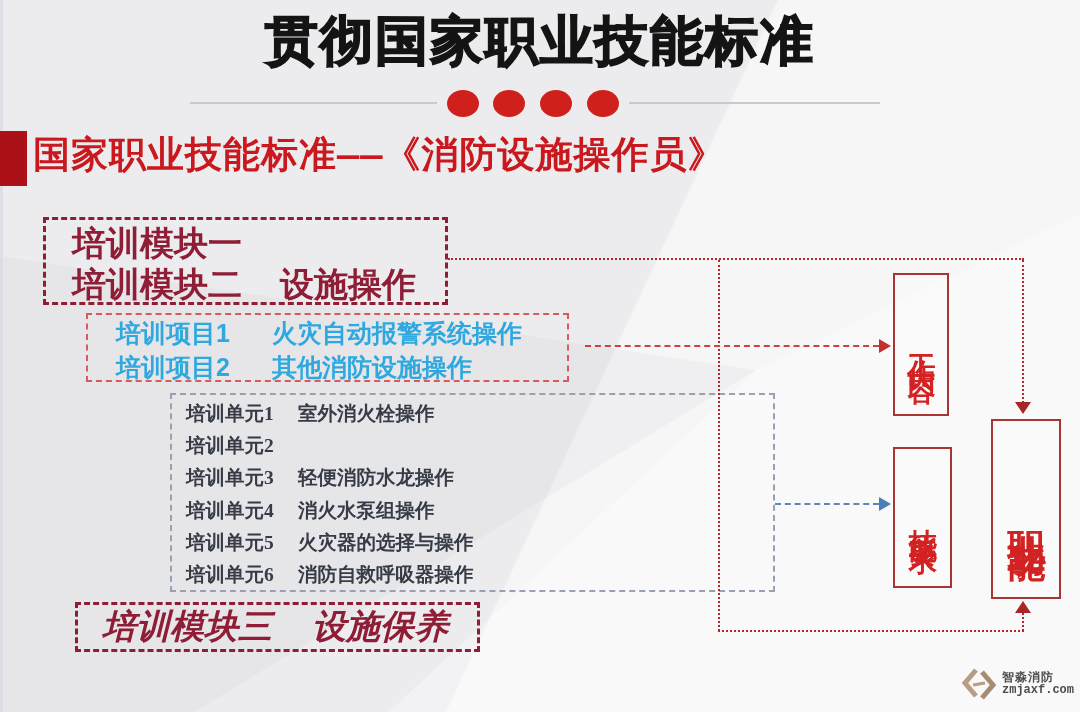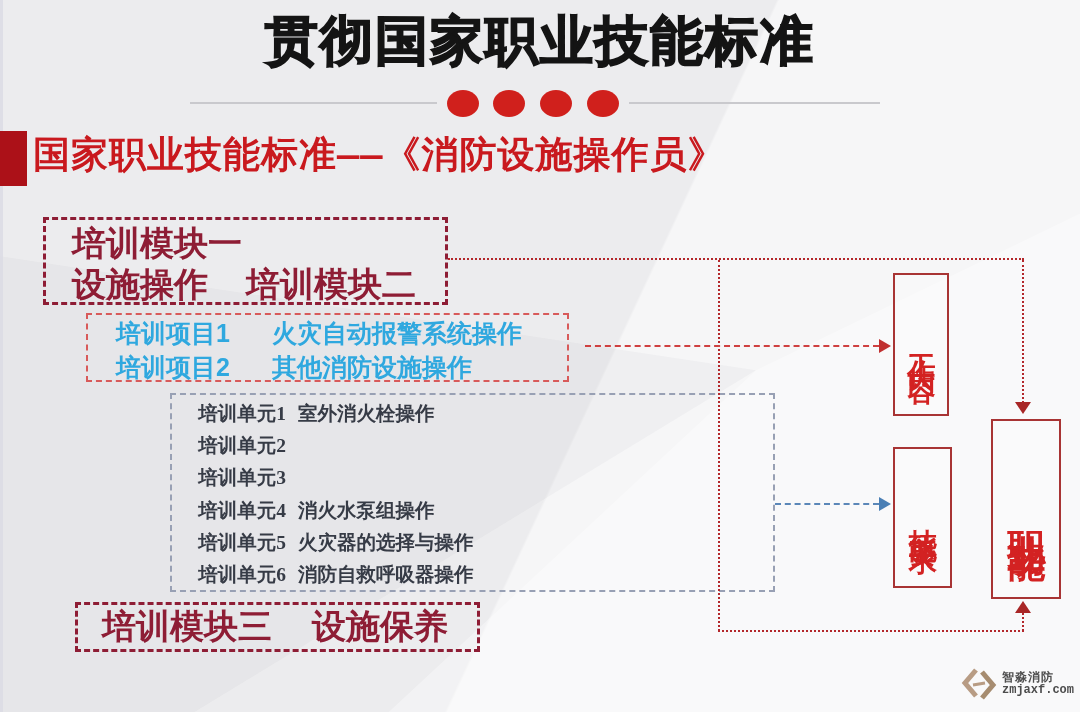"设施操作" span { order: before "培训模块二" -> after "培训模块二" }
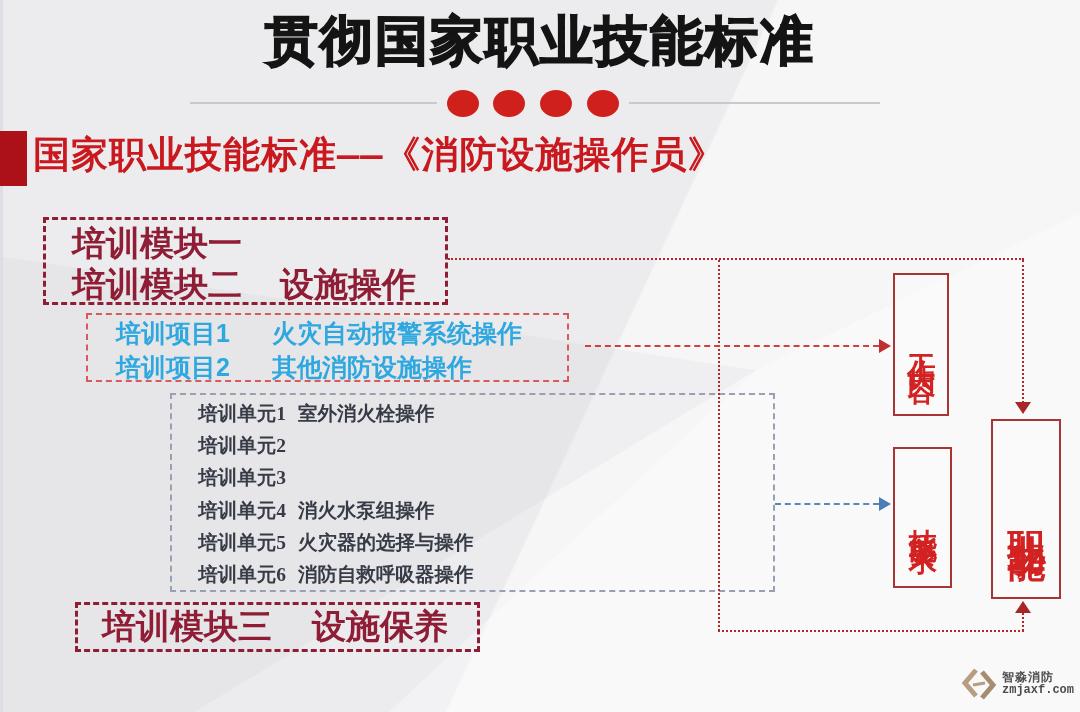"培训单元1" .units-box { text-align: right -> none }
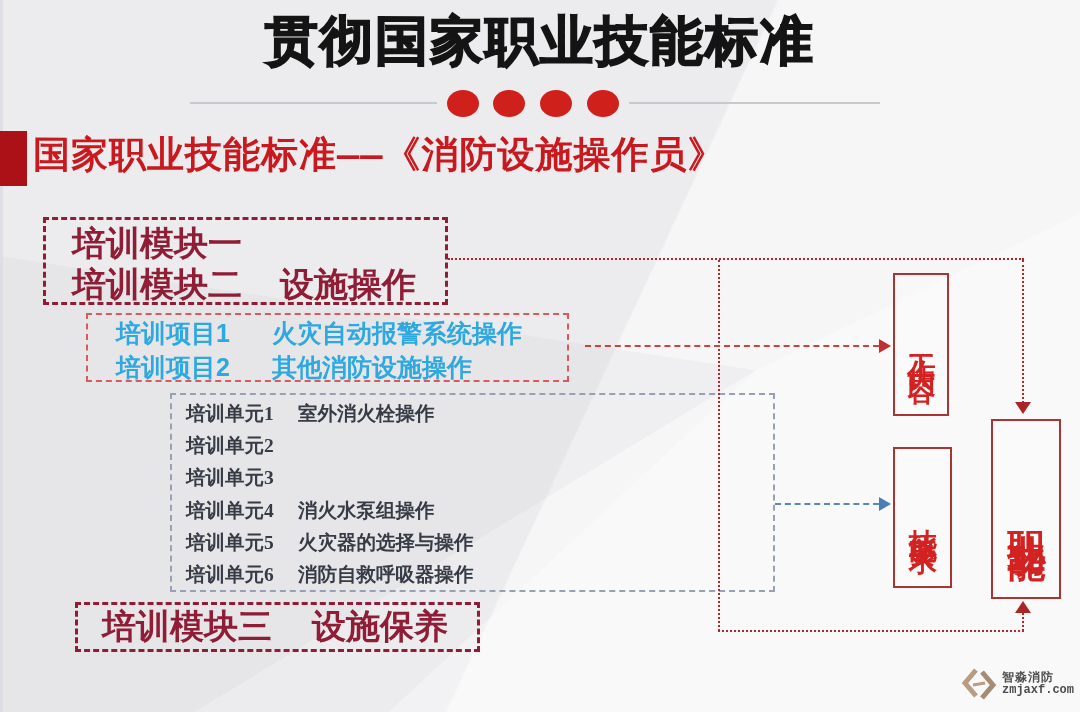"轻便消防水龙操作" span.u-value { html: none -> <span>轻便消防水龙操作</span> }
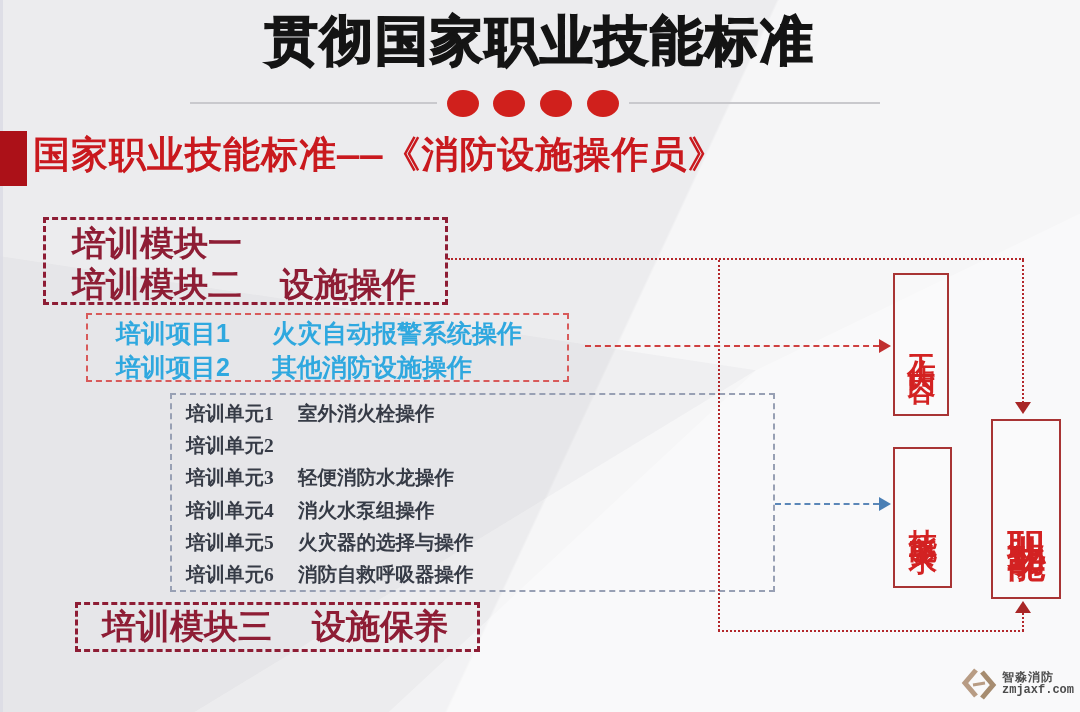"培训模块三" .mod3 .row { font-style: none -> italic }
